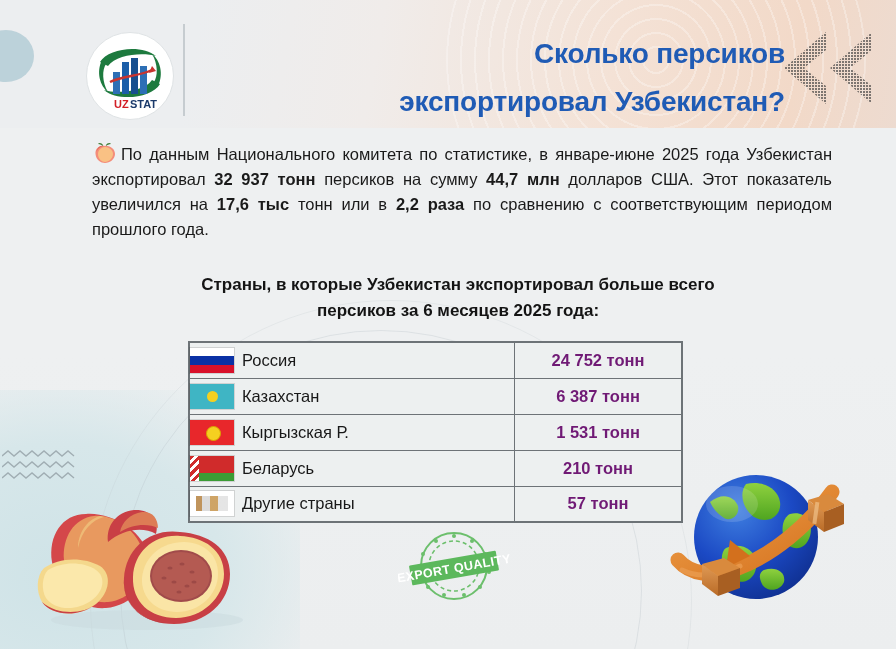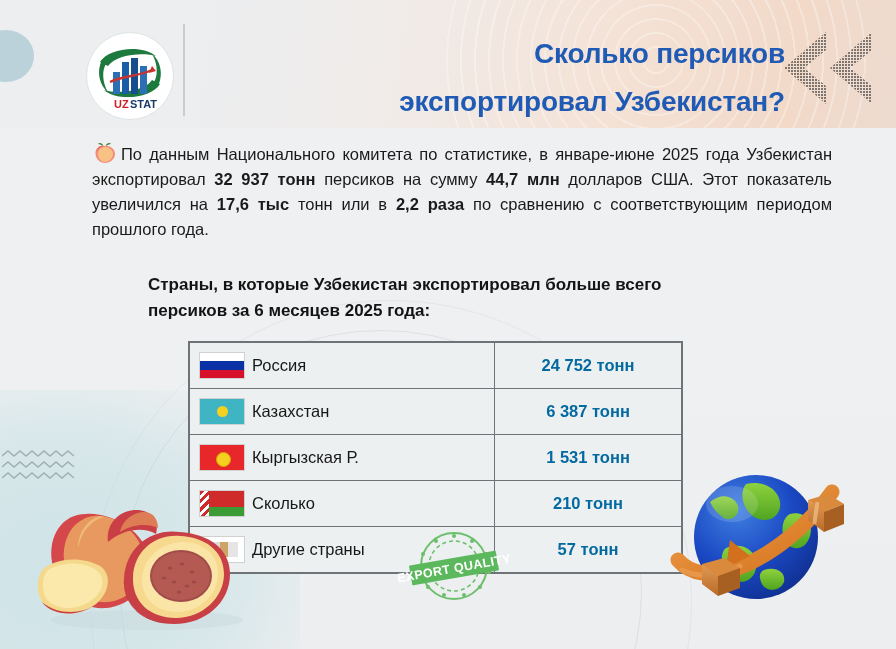"Страны, в которые Узбекистан" .sec-title { text-align: none -> center }
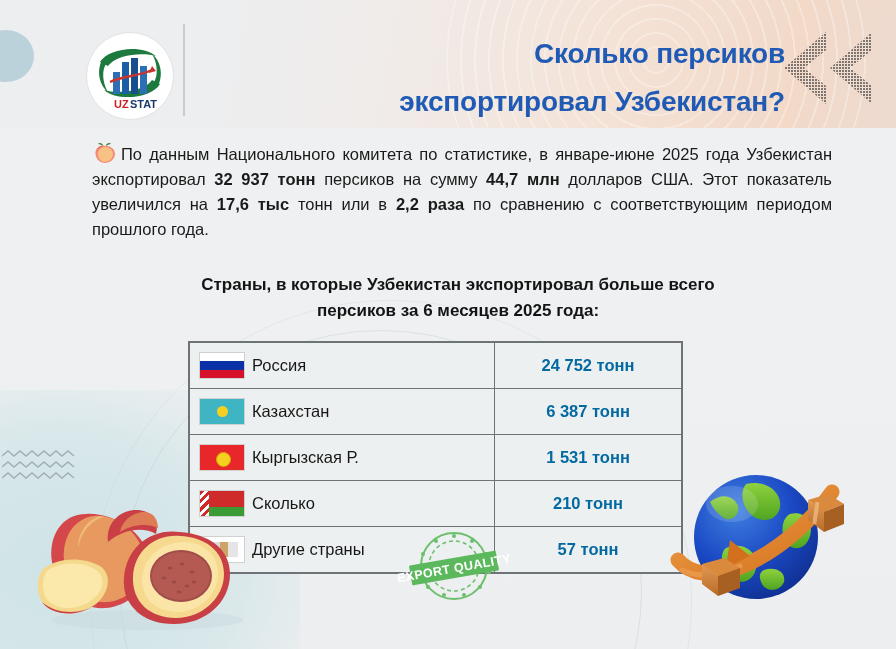"Россия" .table td { padding: 10px -> 0 }
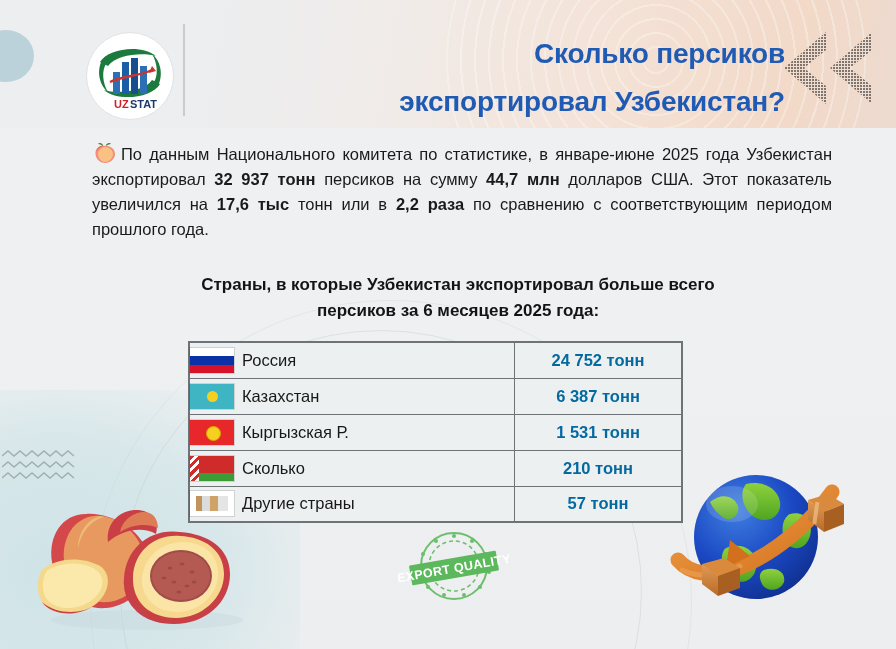"24 752 тонн" .cell-value { color: #0369a1 -> #701a75 }
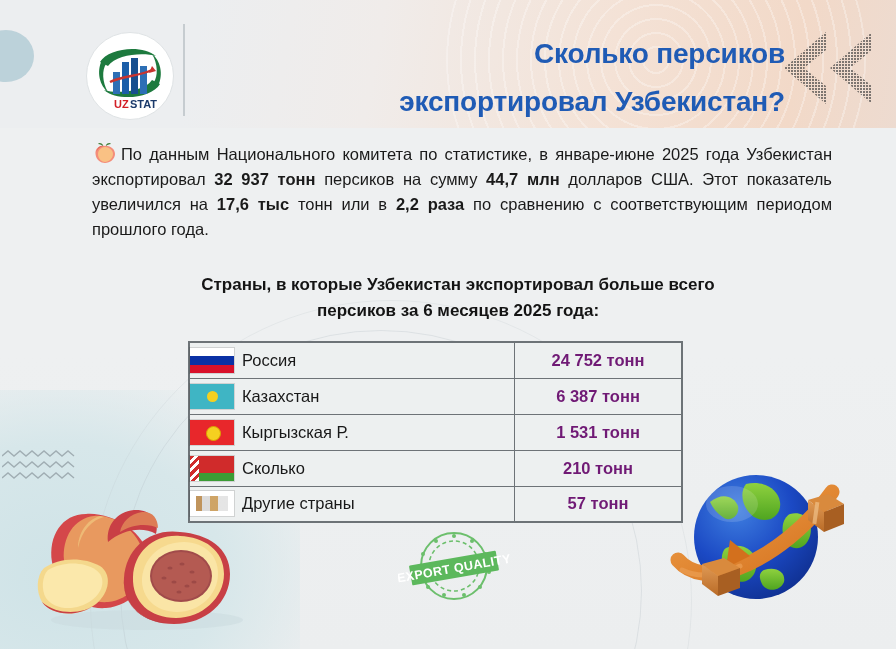"Сколько" span.cname { text: Сколько -> Беларусь }
